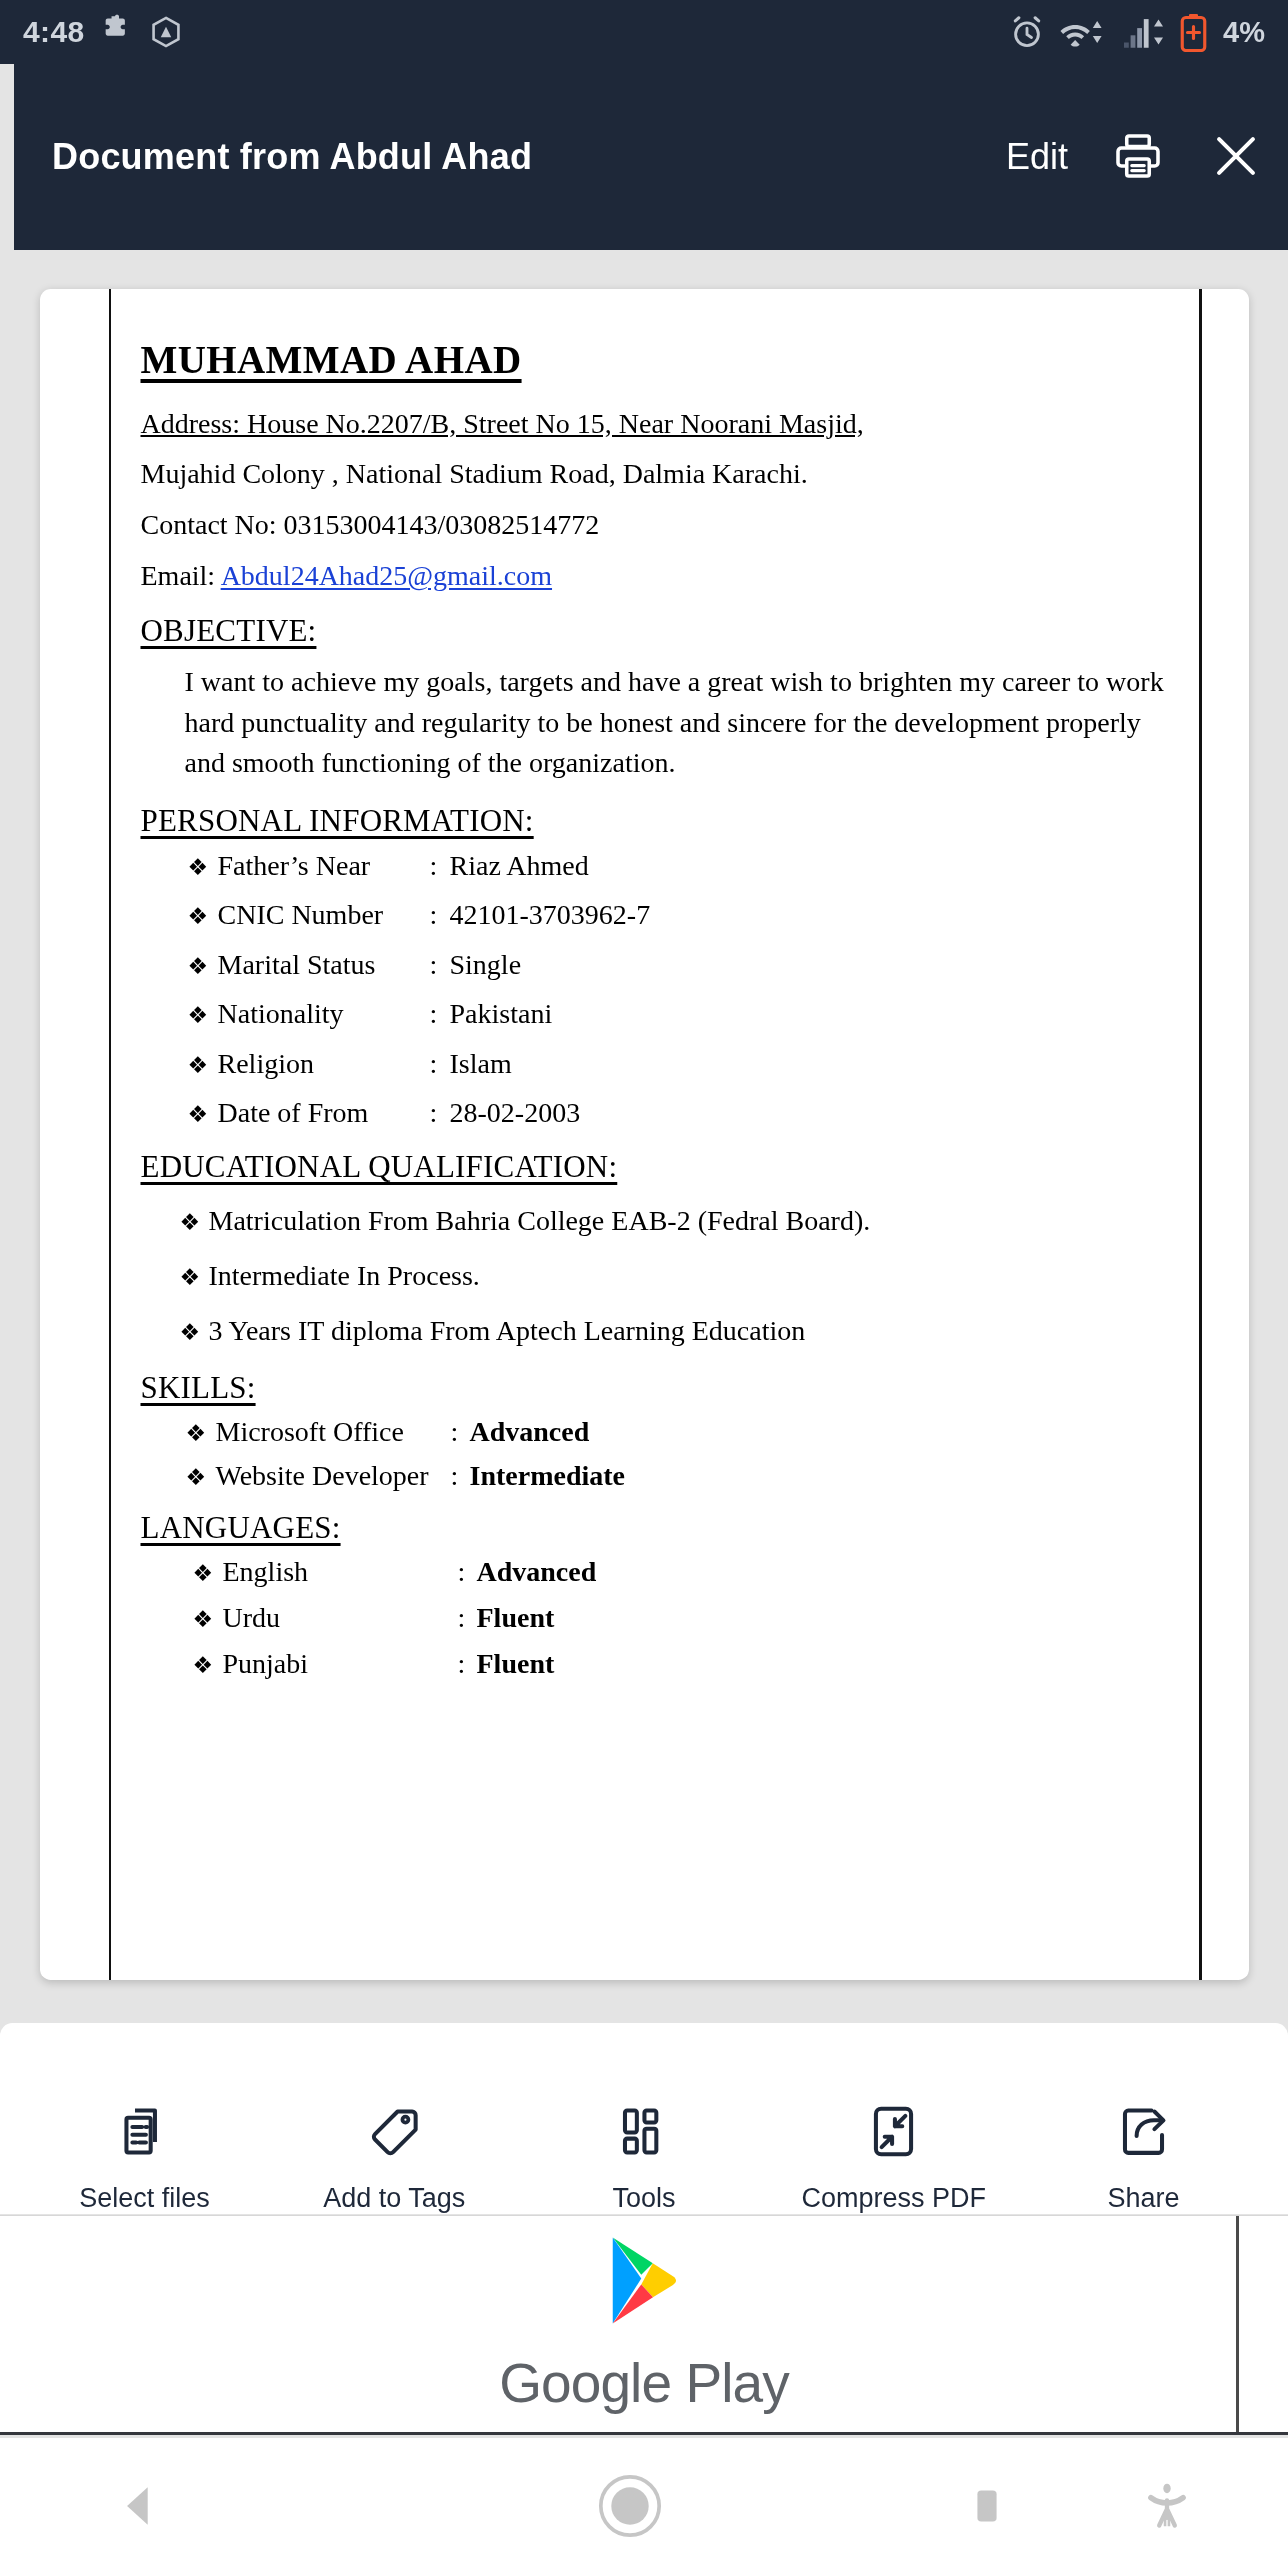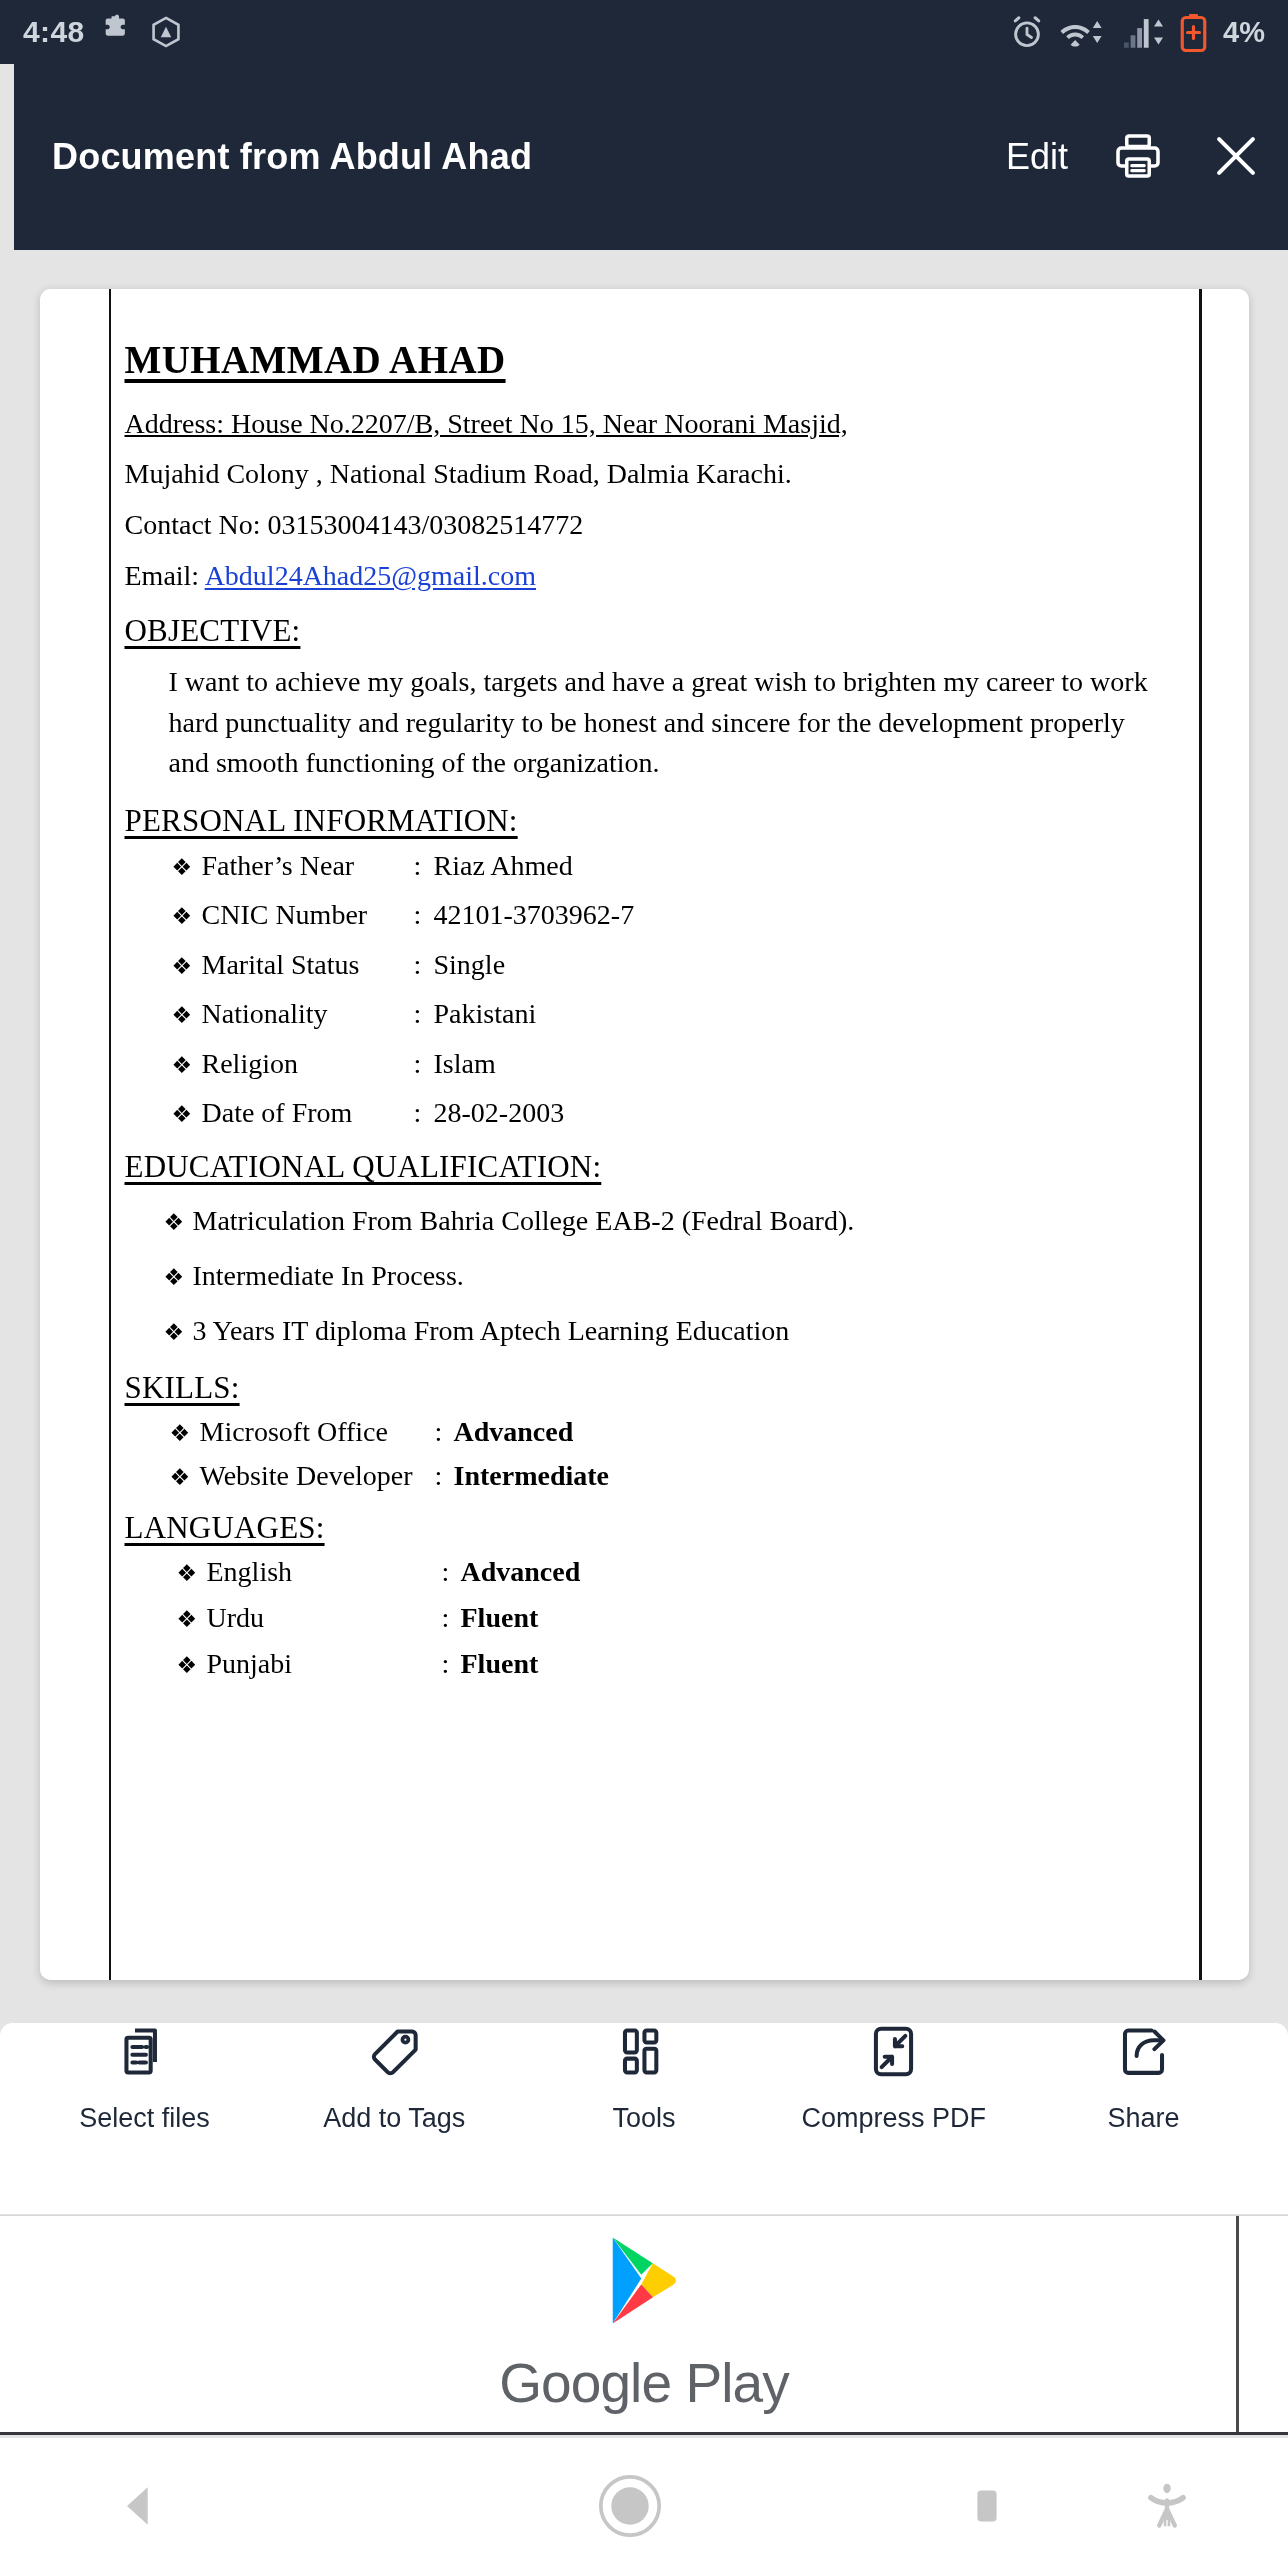"MUHAMMAD AHAD" .doc-body { padding: 48px 30px 0 13px -> 48px 30px 0 29px }
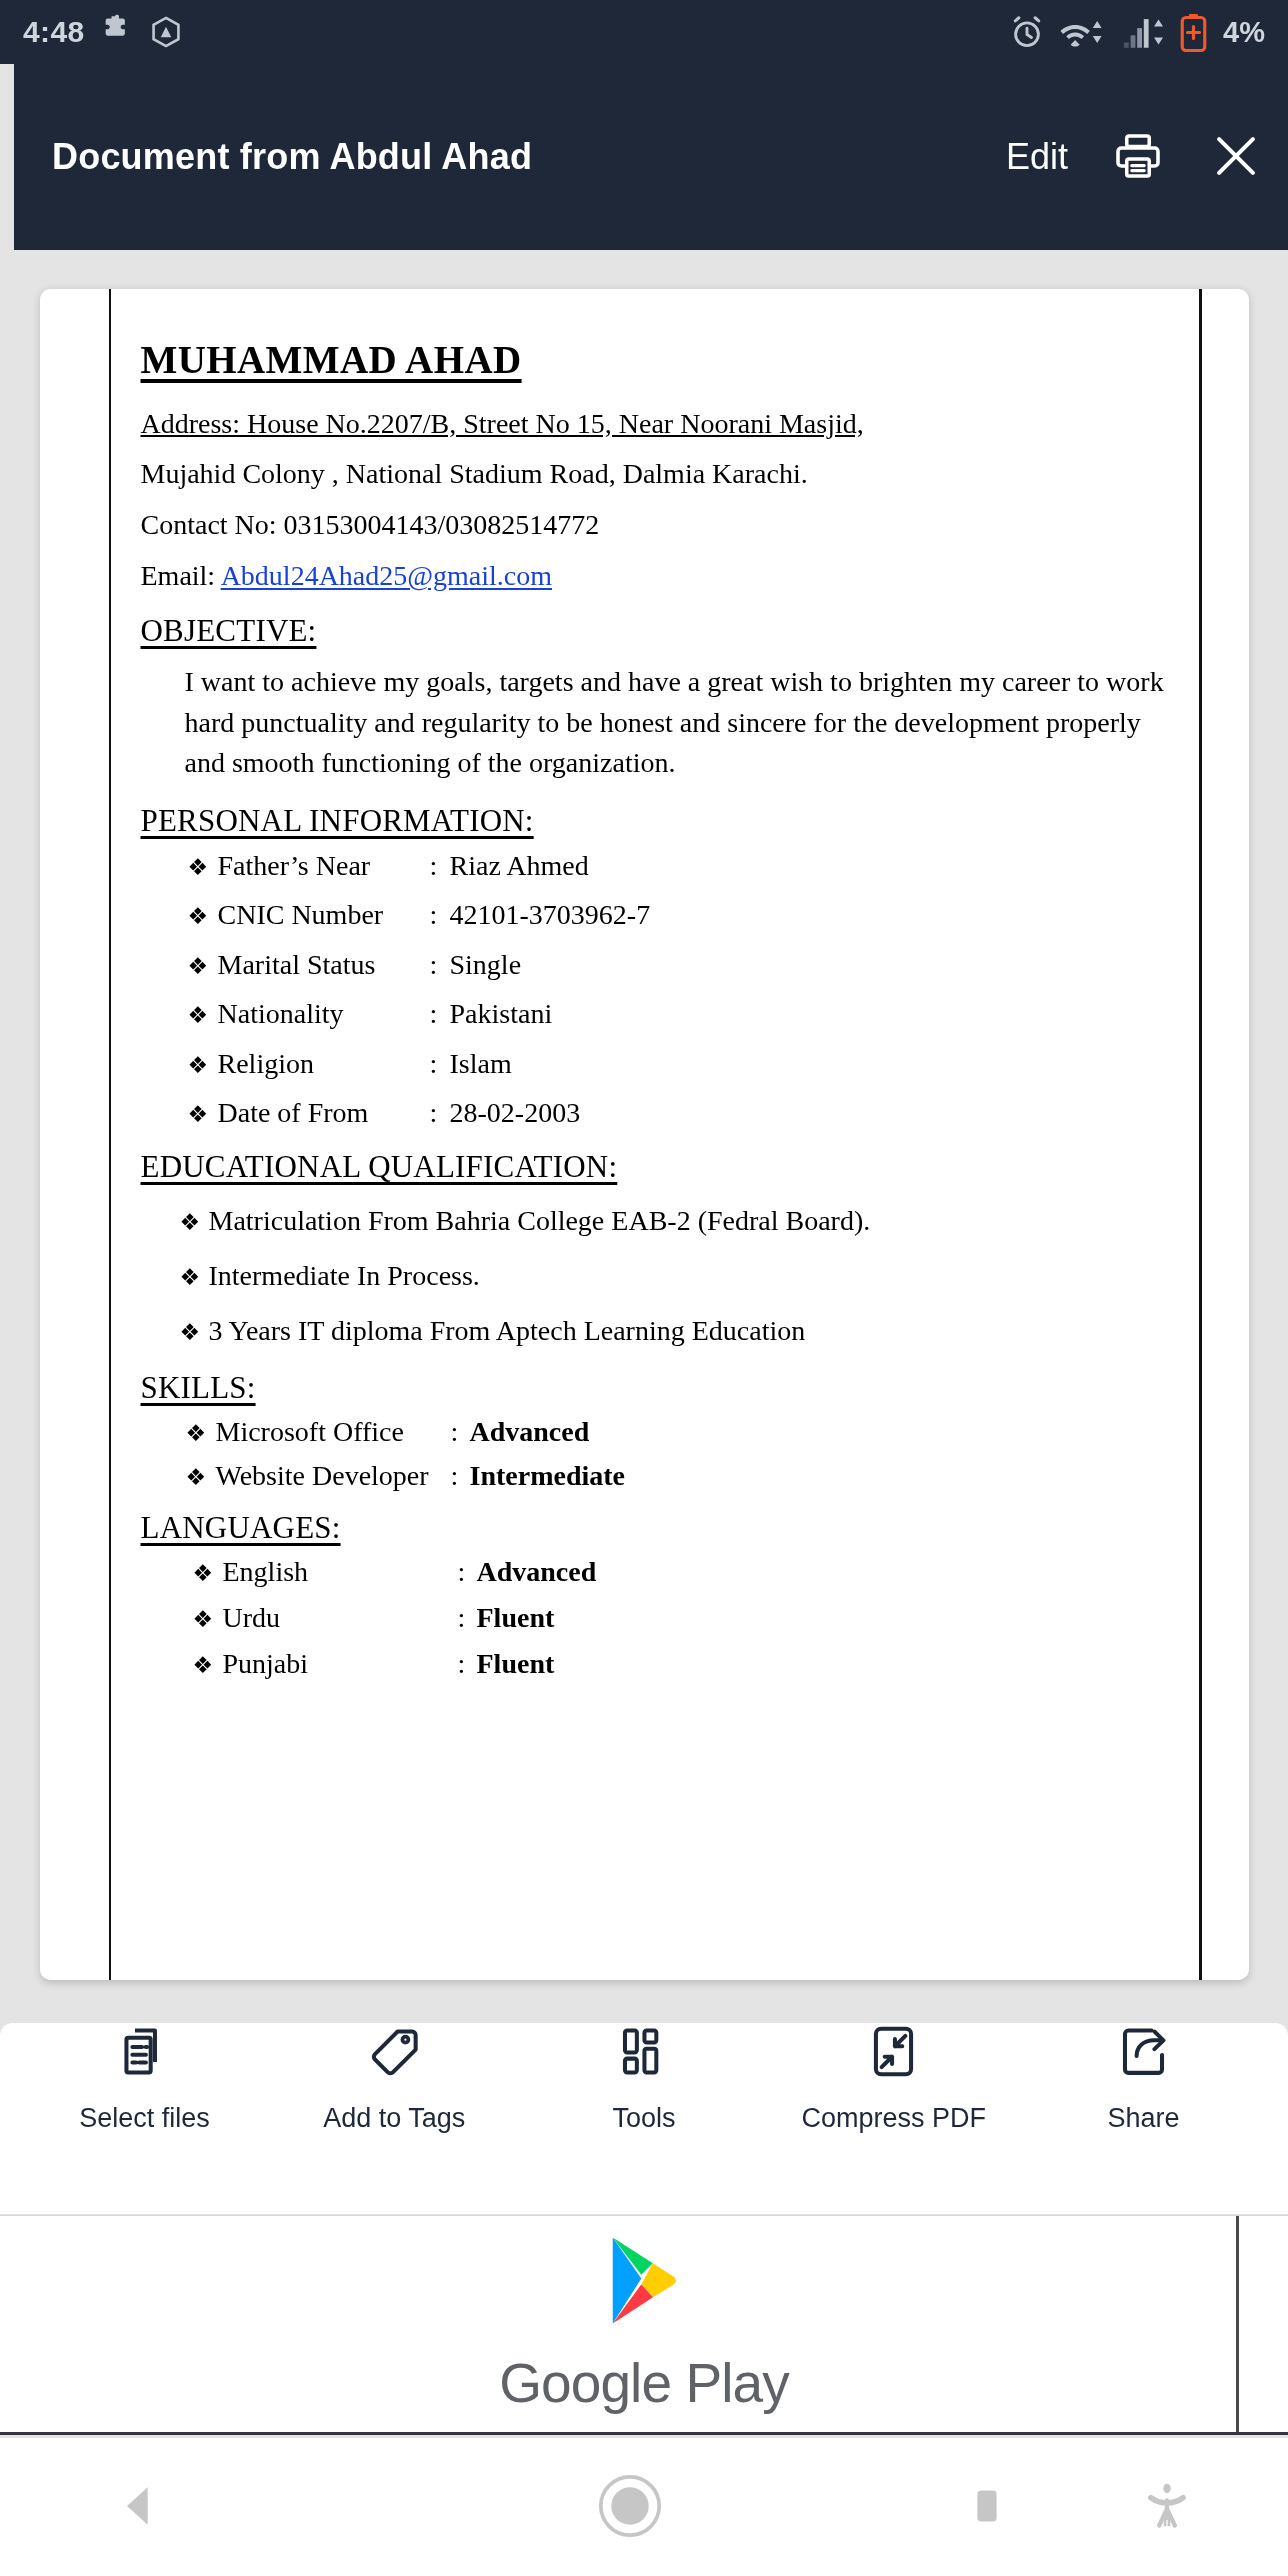"Select files" .toolbar { align-items: flex-start -> flex-end }
